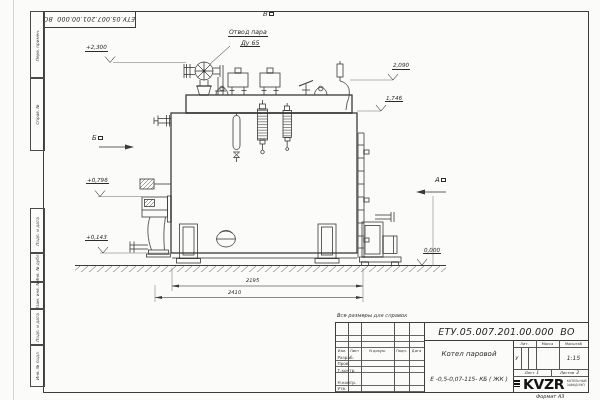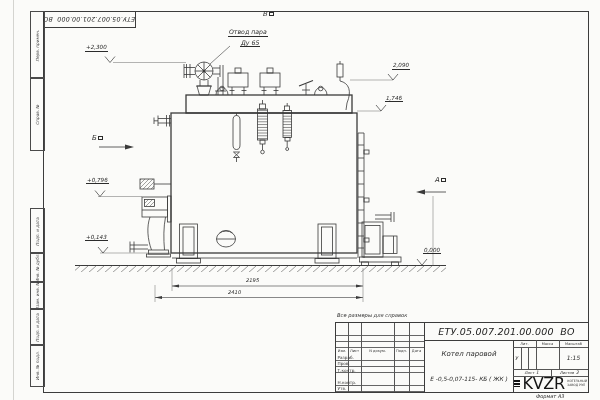"KVZR" .kvzr { font-size: 16px -> 14px; font-weight: normal -> bold }
